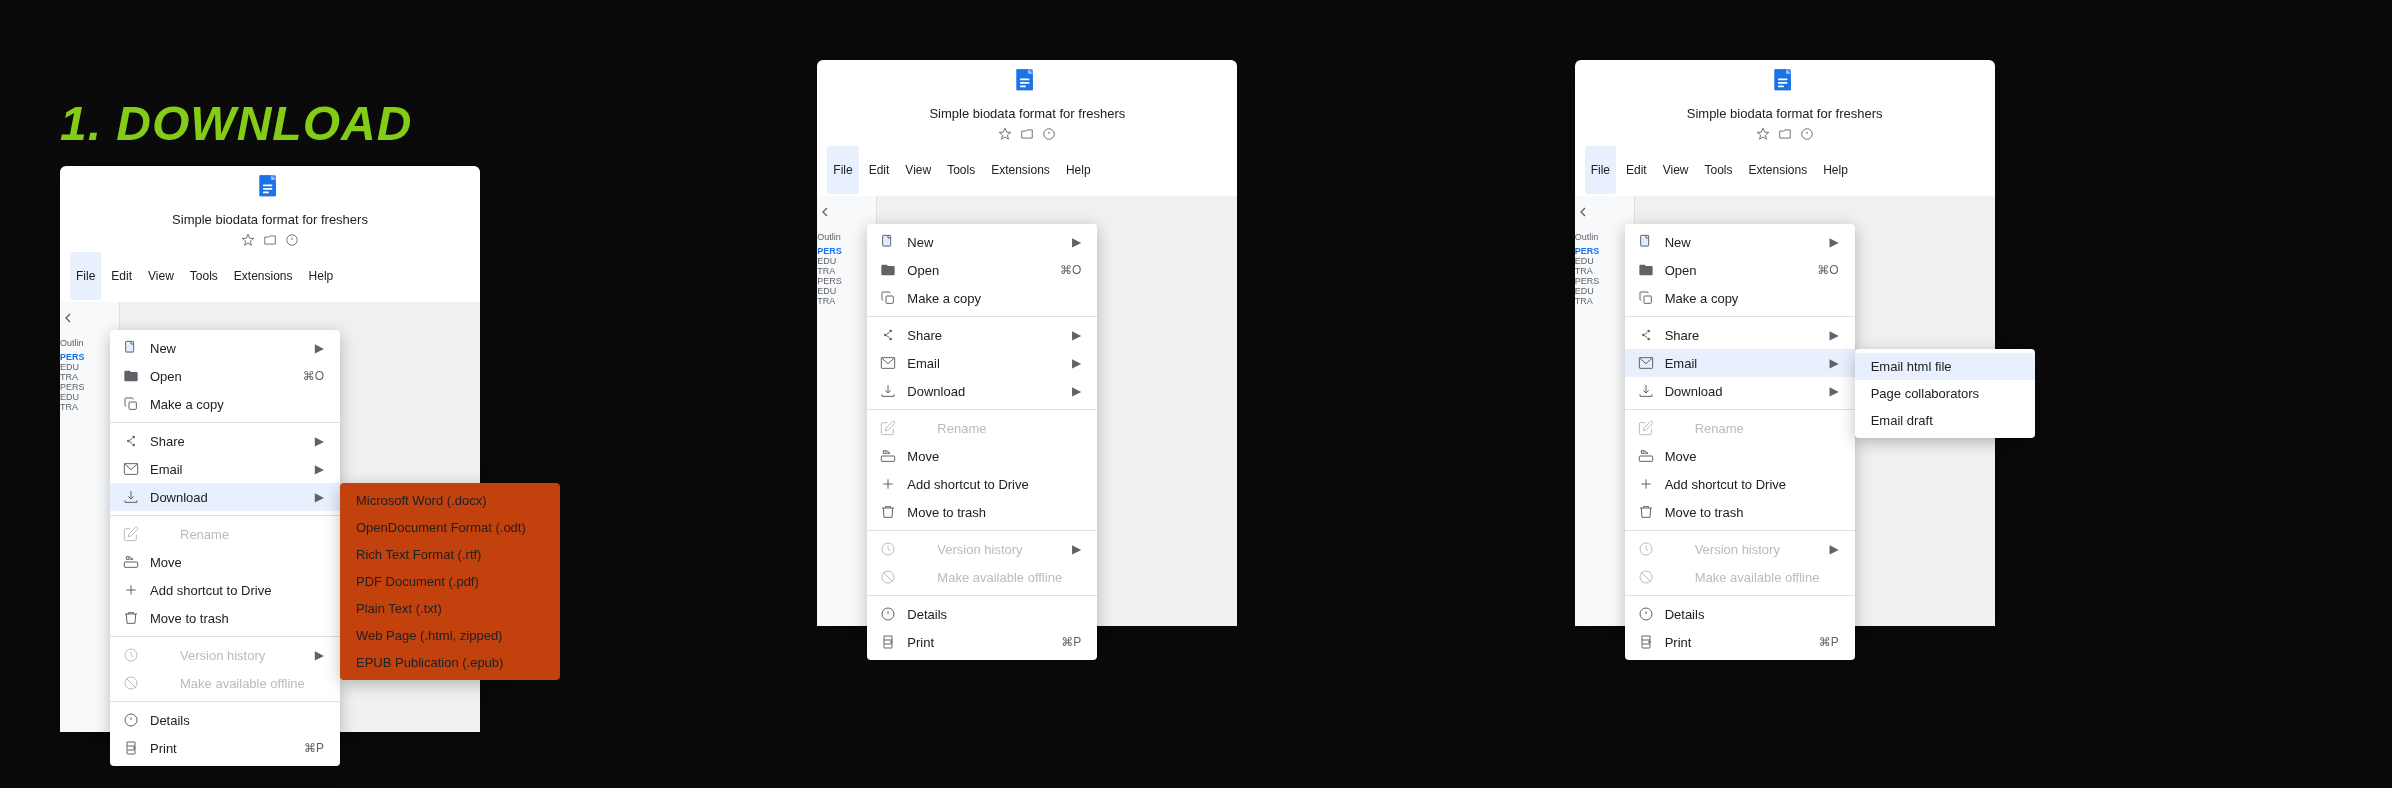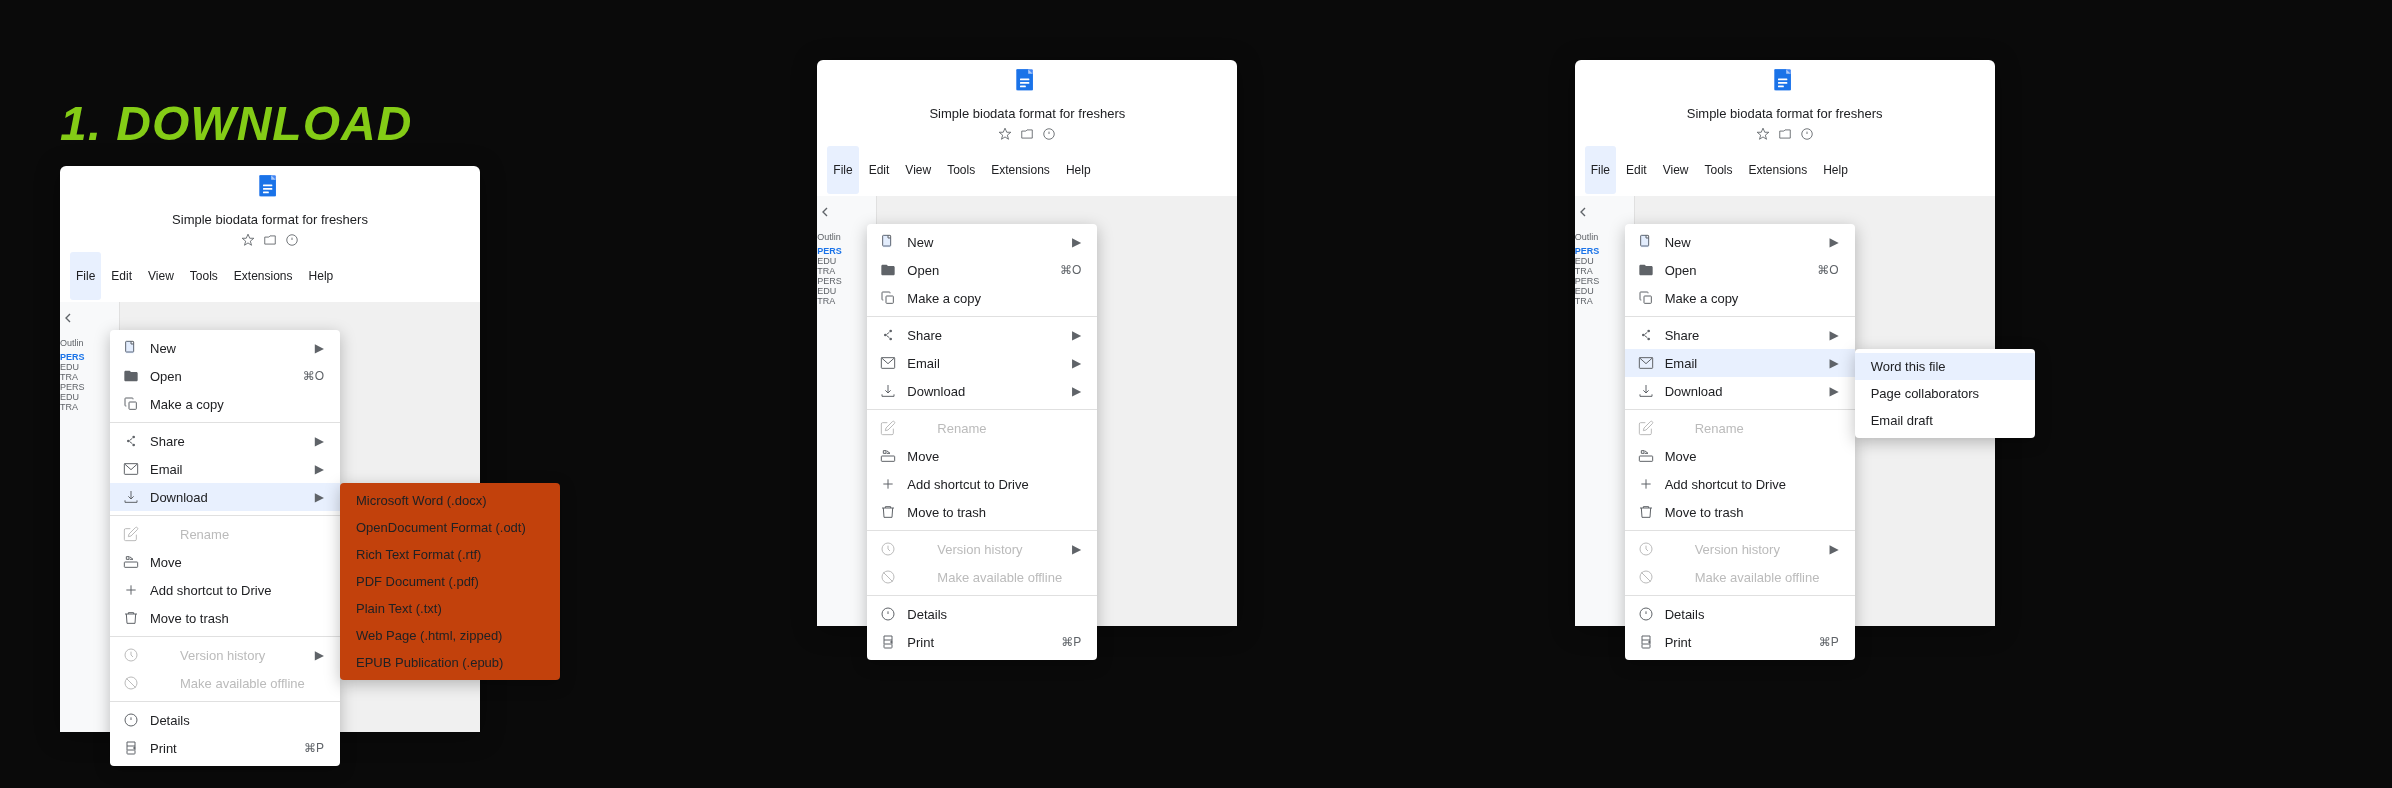"Word this file" div.submenu-item { text: Word this -> Email html }
